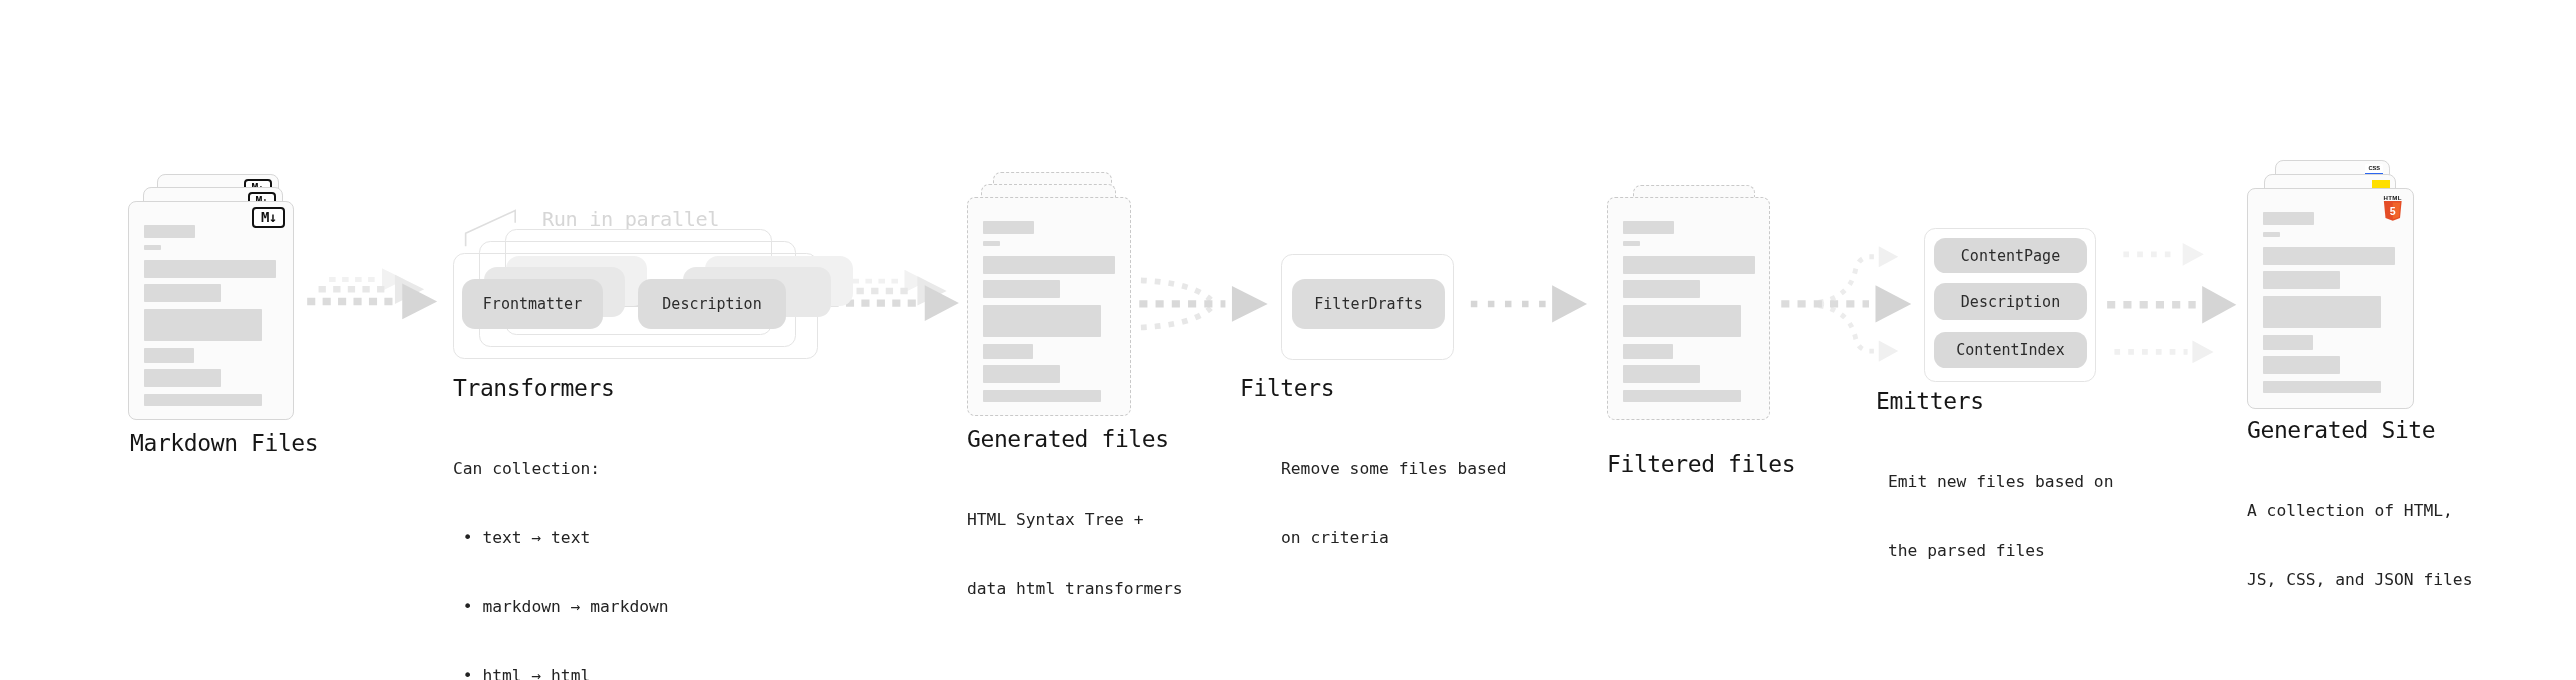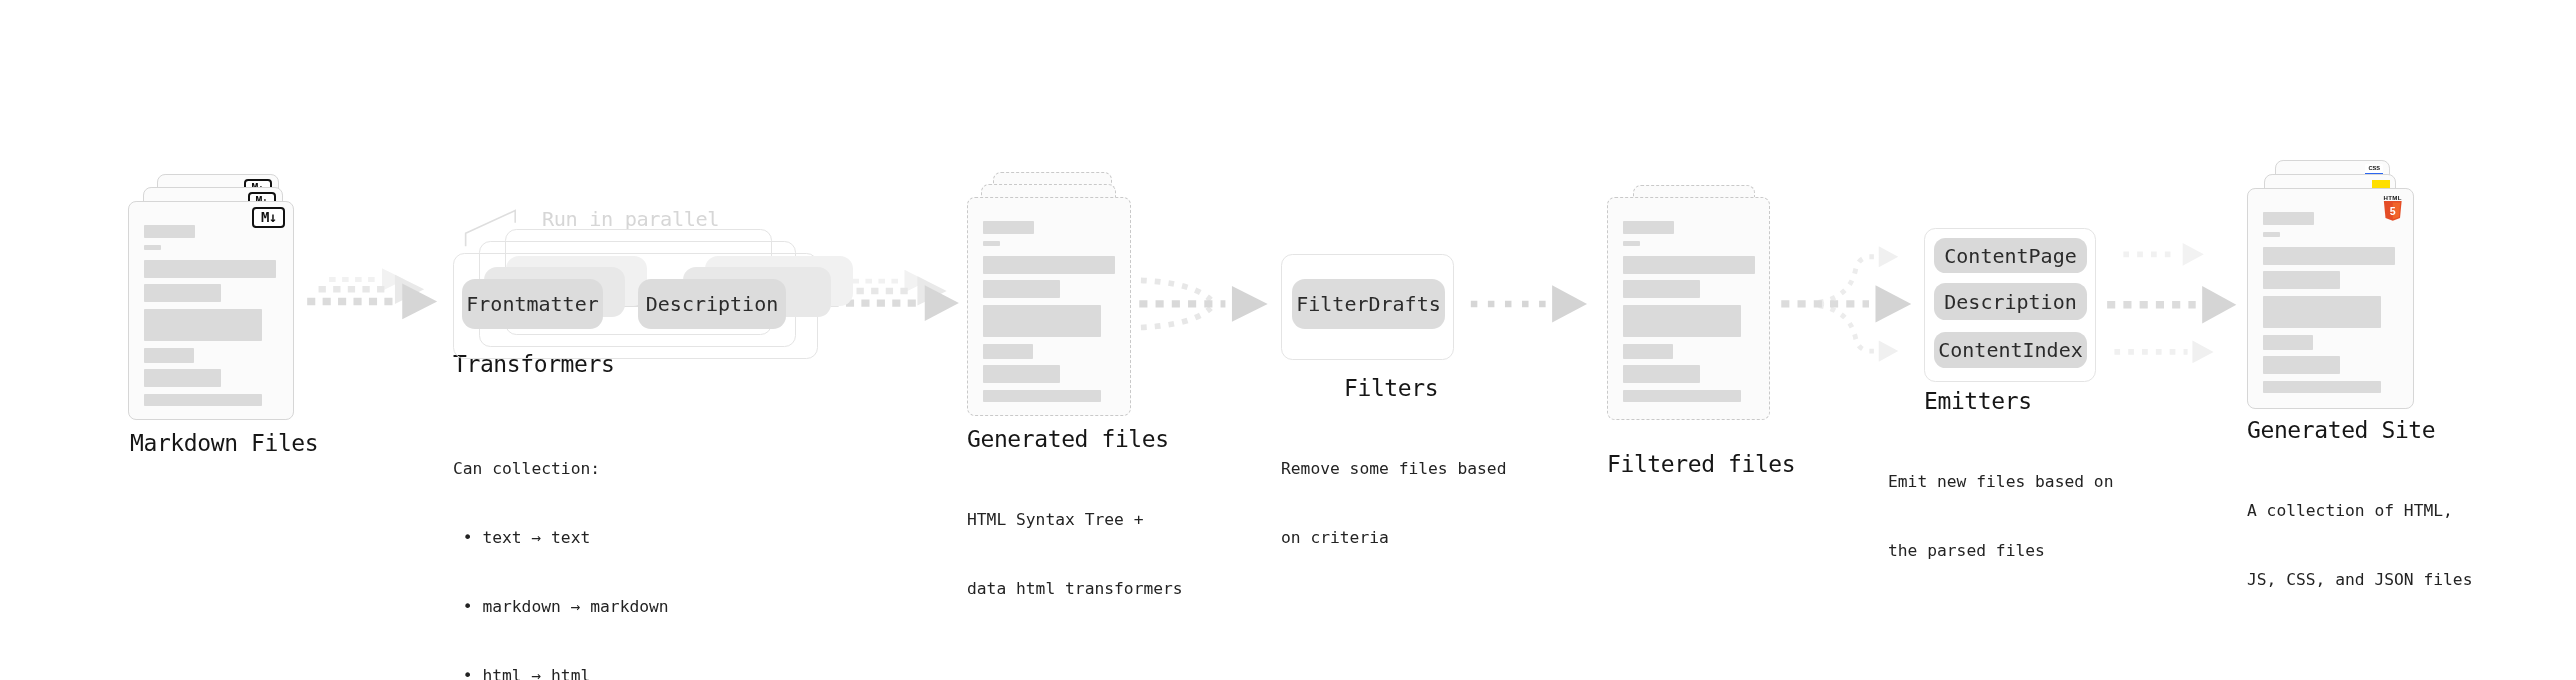"ContentPage" .pill { font-size: 20px -> 15px }
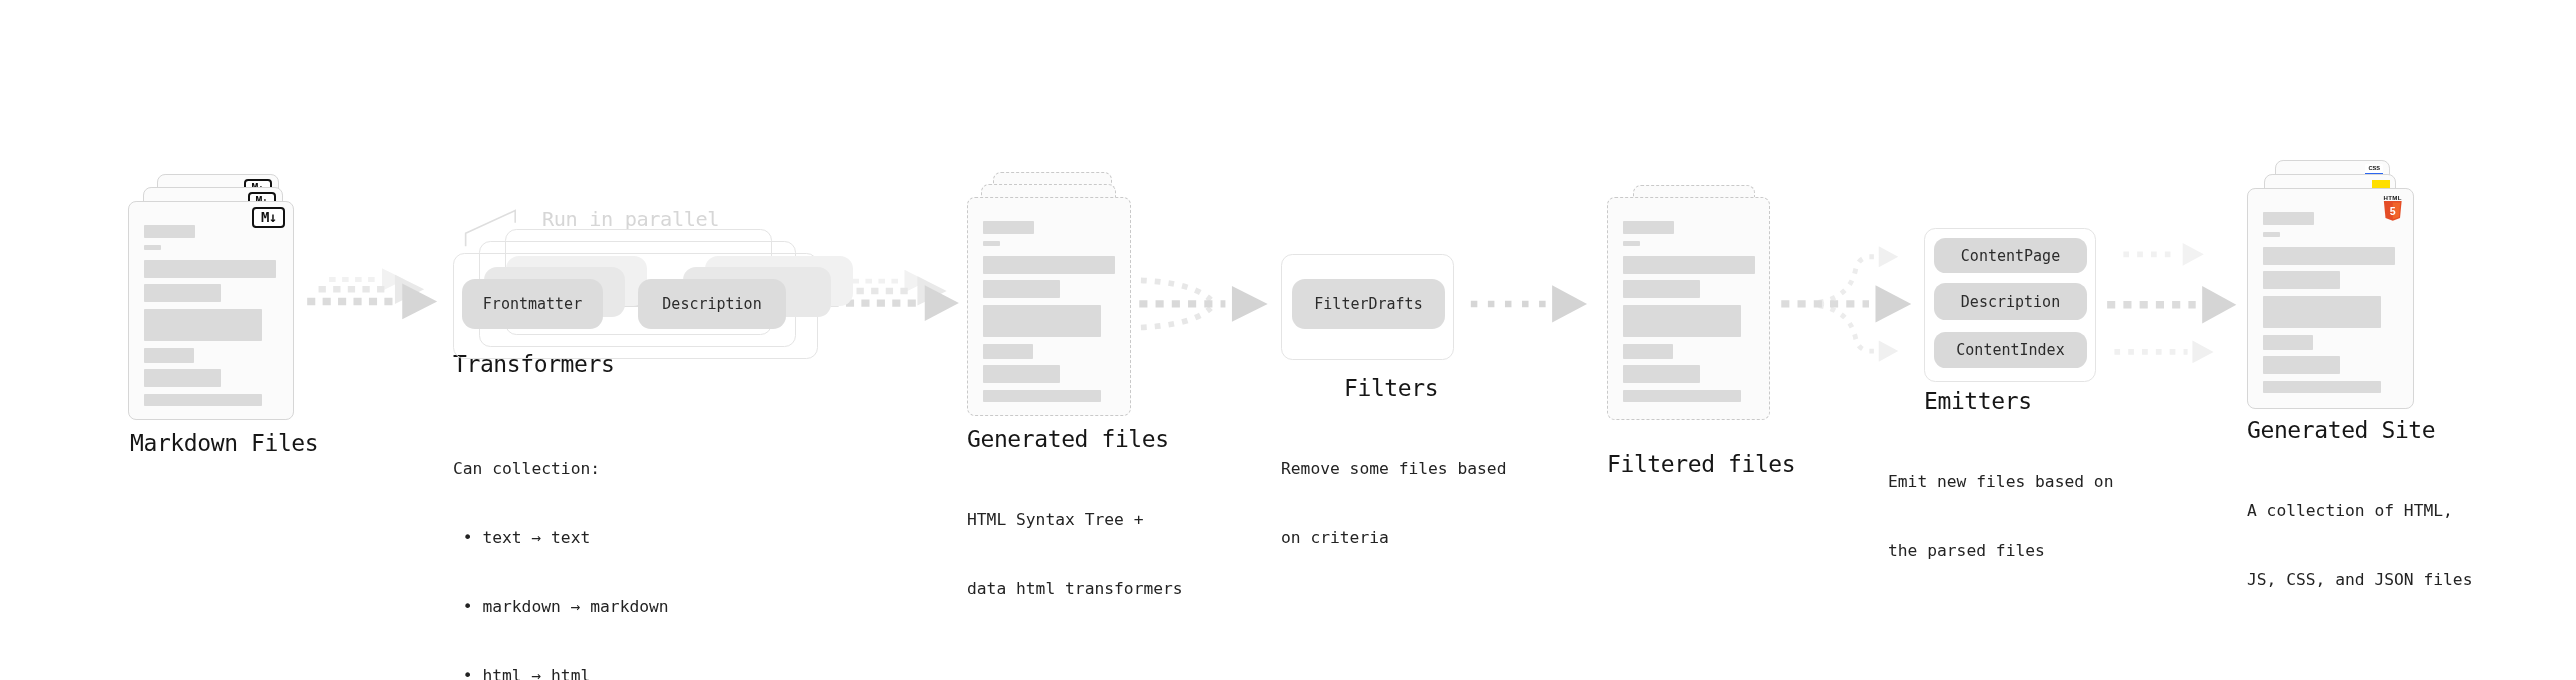"Transformers" div.title { top: 352px -> 376px }
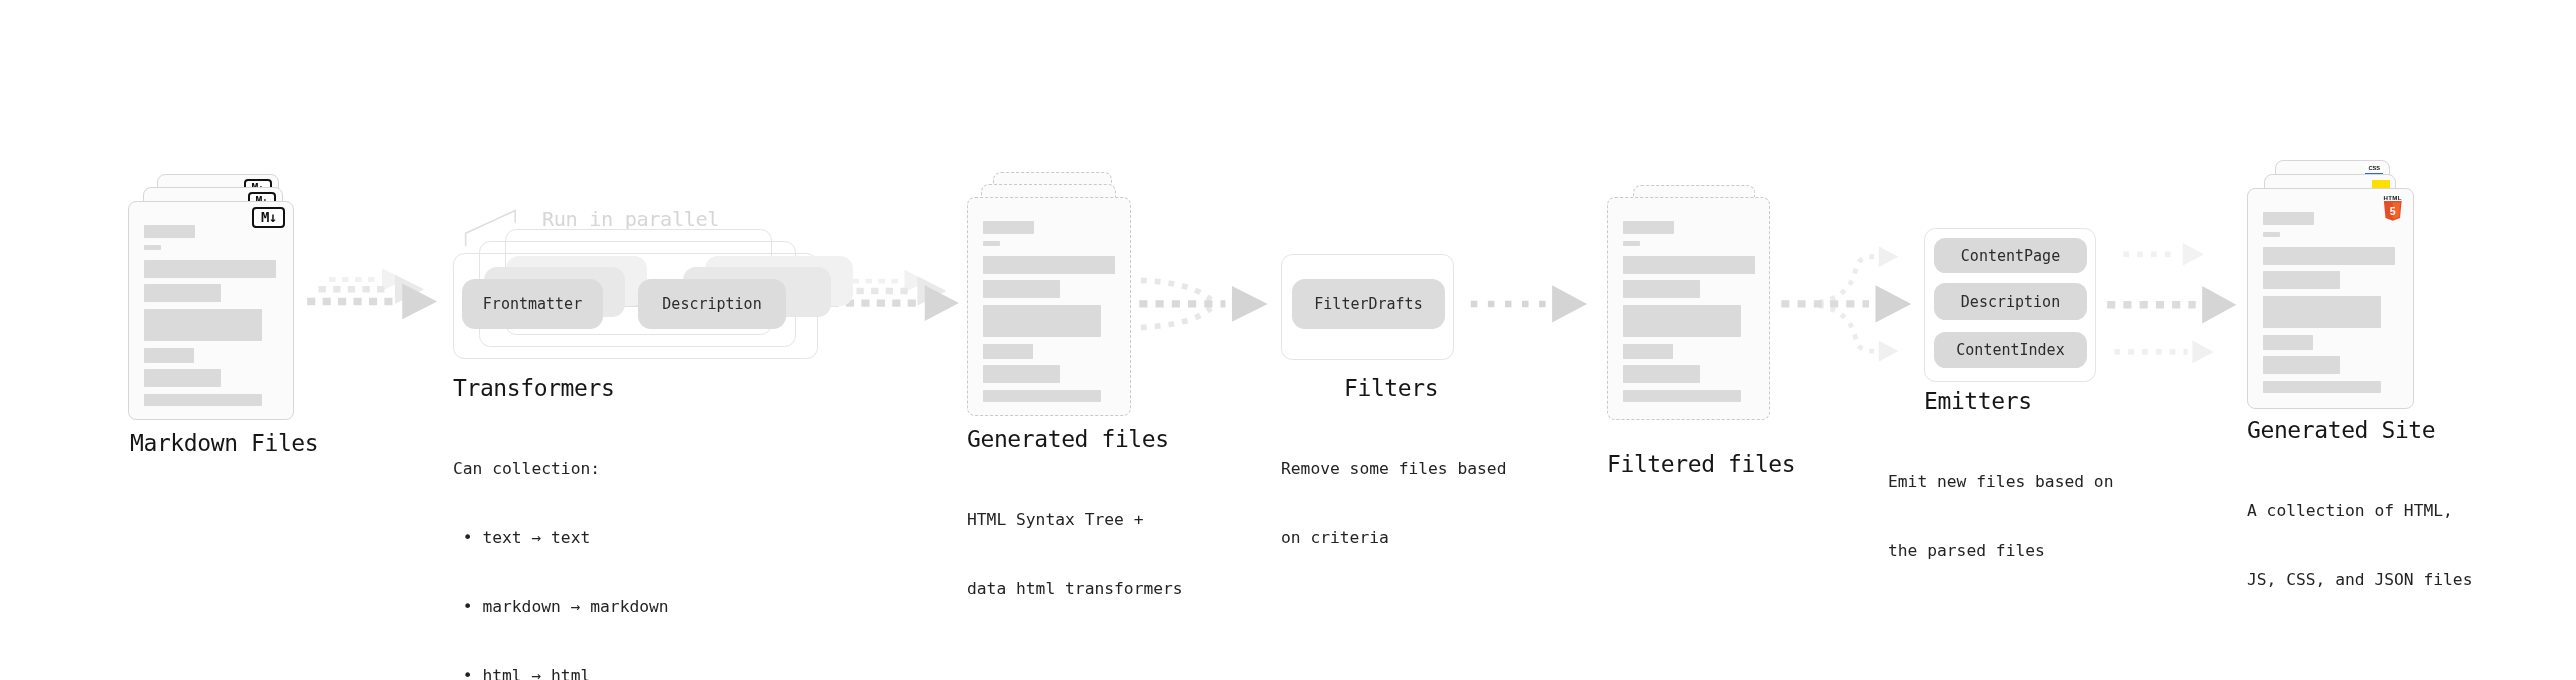"Filters" div.title { left: 1344px -> 1240px }
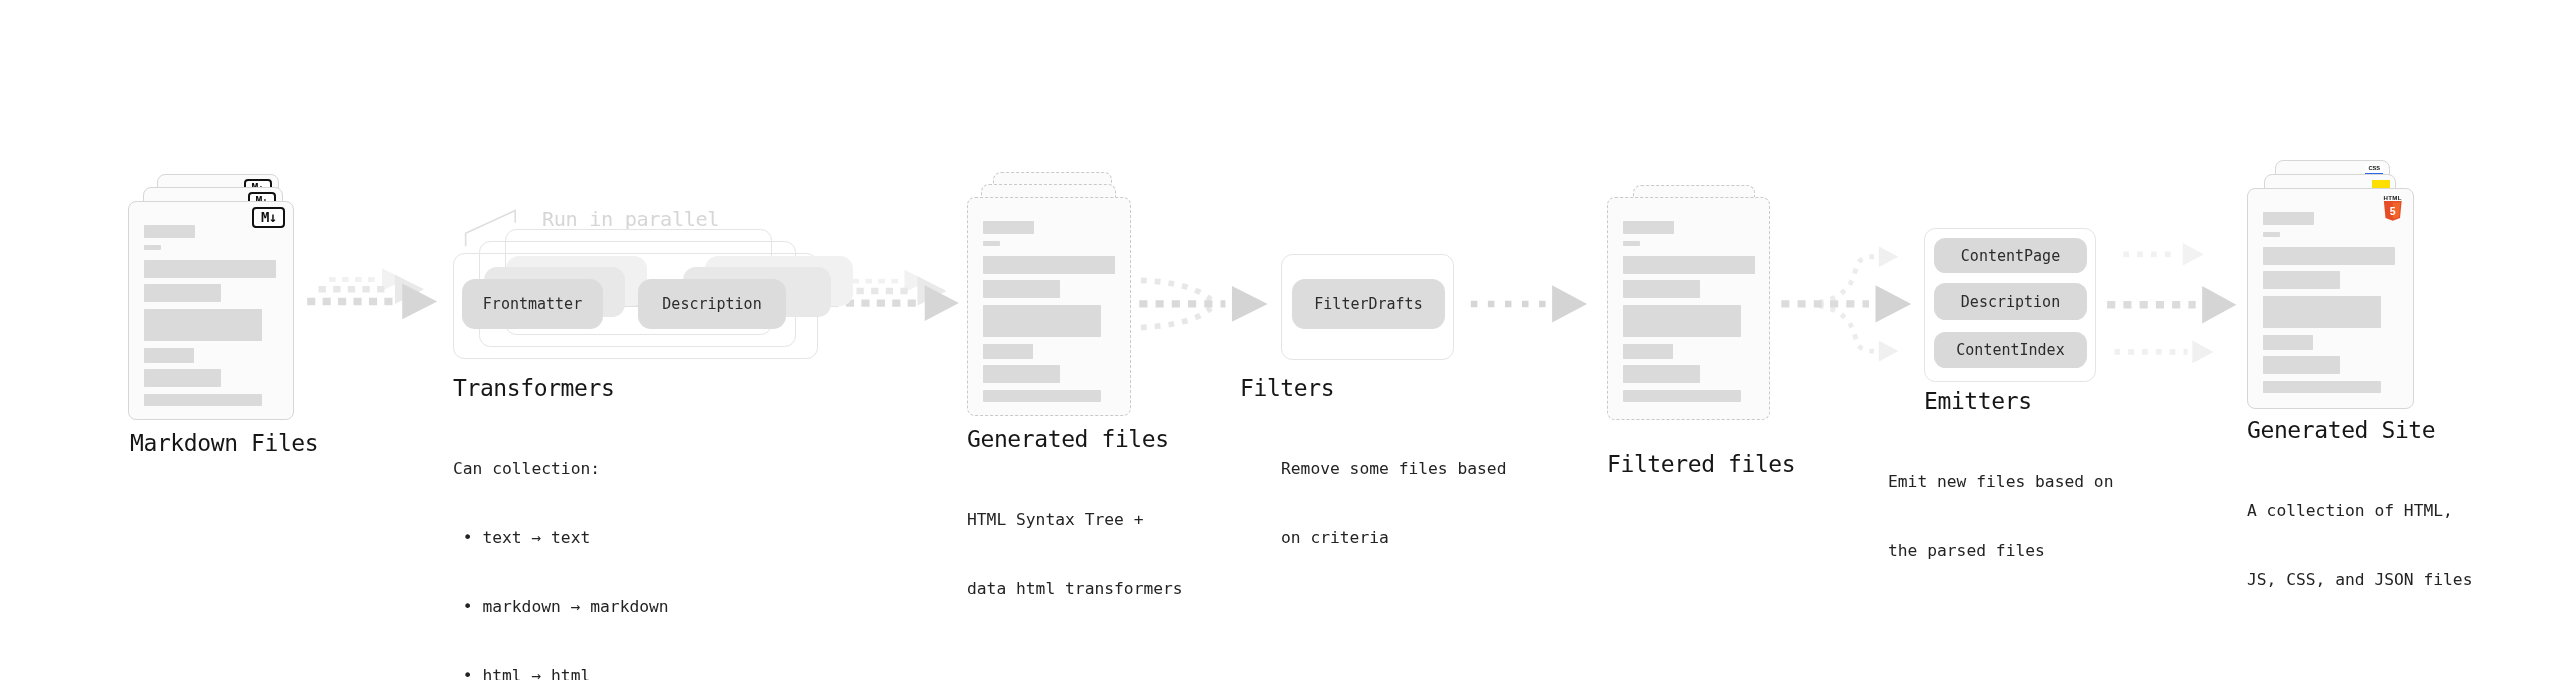"Emitters" div.title { left: 1924px -> 1876px }
